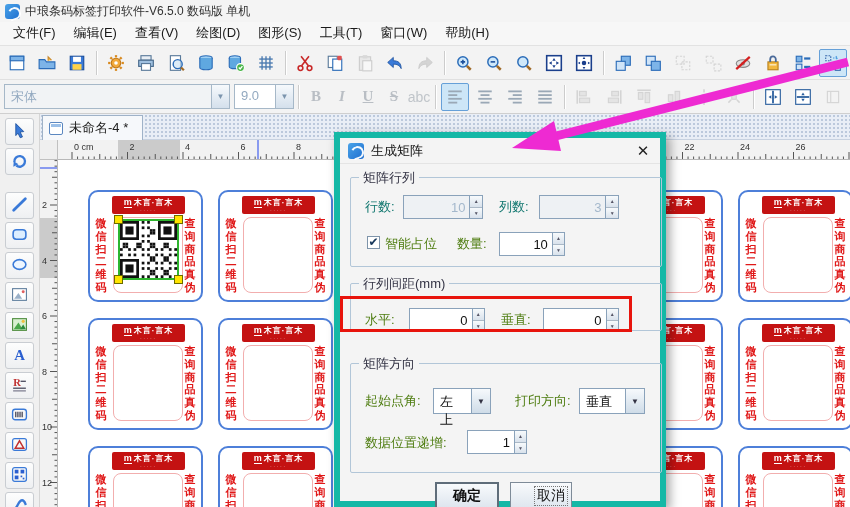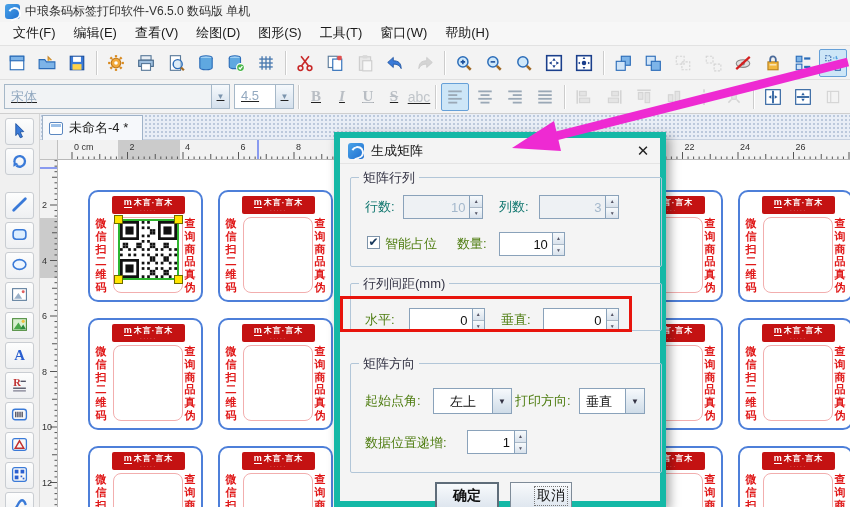"宋体" #toolbar-format { text-decoration: underline -> none }
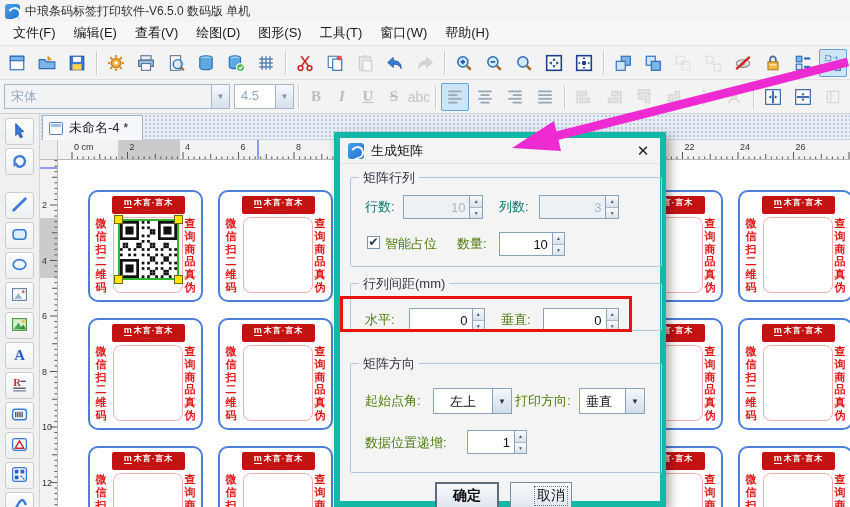"4.5" div.val { text: 4.5 -> 9.0 }
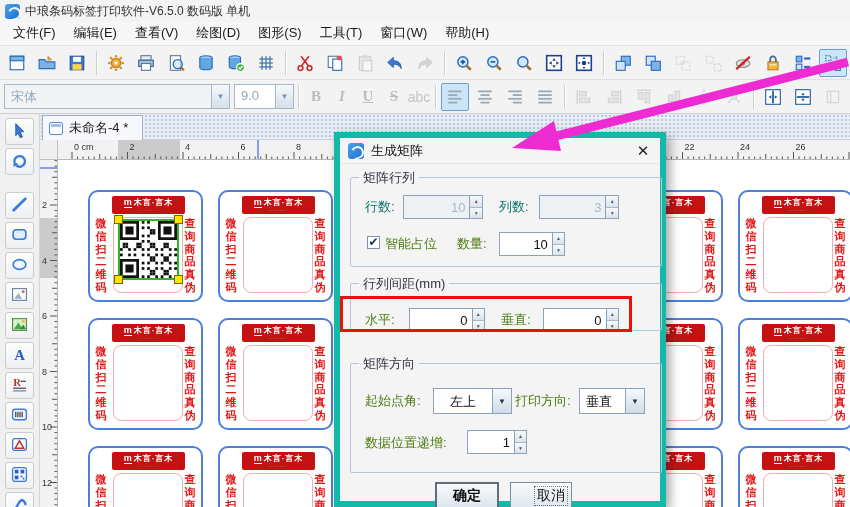"左上" div.dcombo { text-align: center -> none; width: 79px -> 58px }
